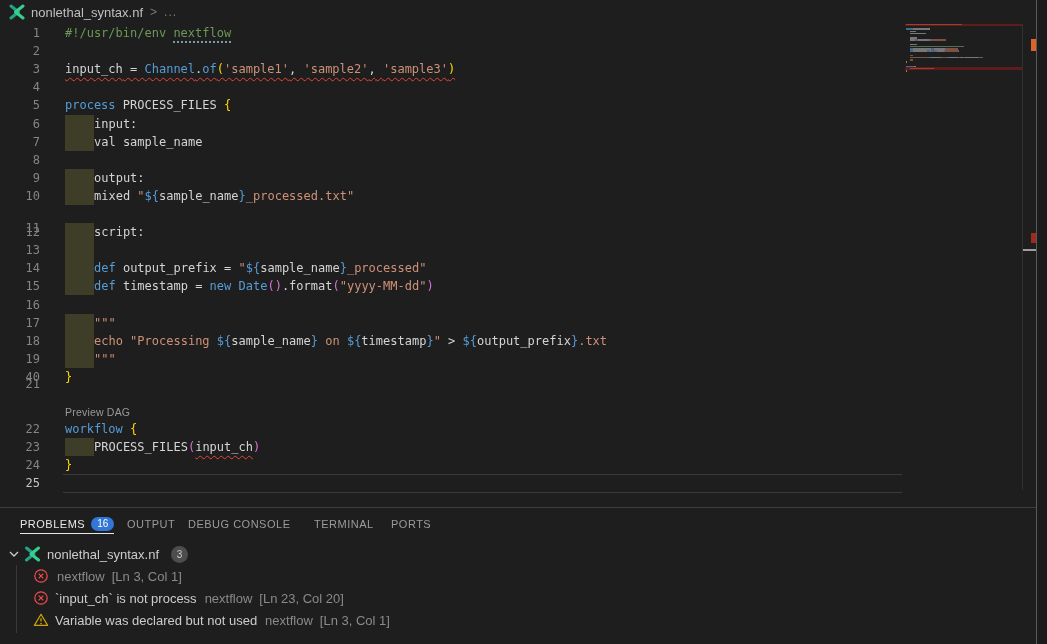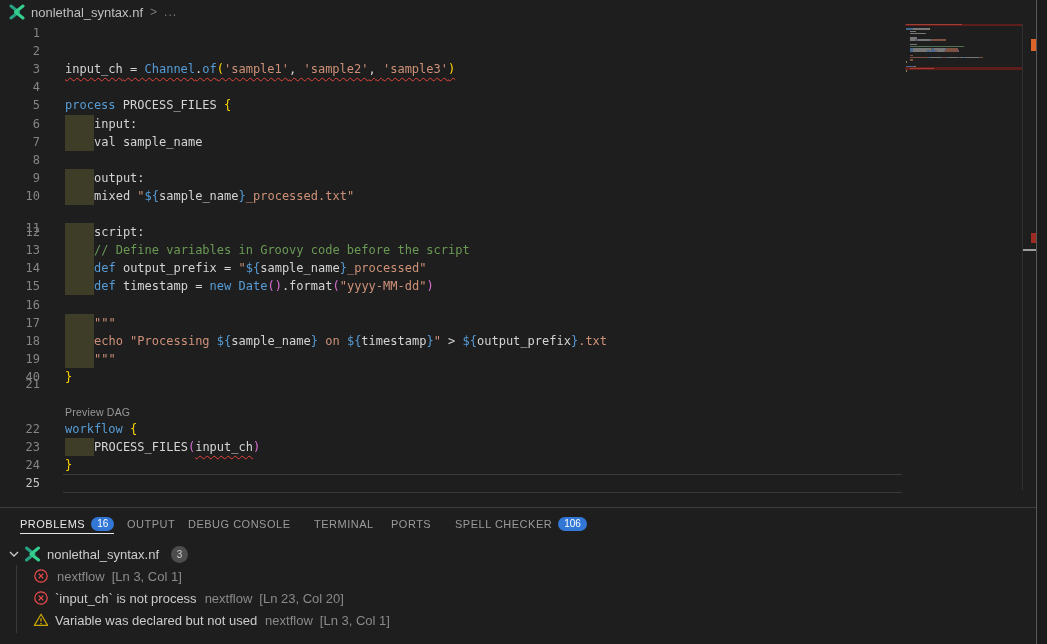"#!/usr/bin/env nextflow" span.code-content { html: none -> <span><span>#!/usr/bin/env </span><span>nextflow</span></span> }
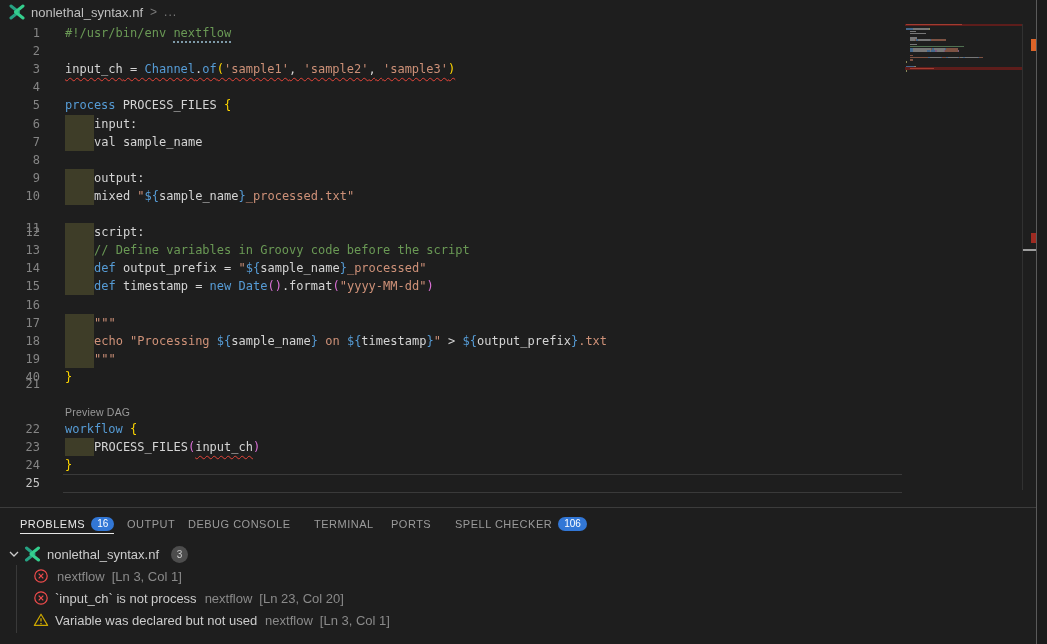"// Define variables in Groovy" span.tok-com { html: <span>// Define variables in Groovy code before the script</span> -> none }
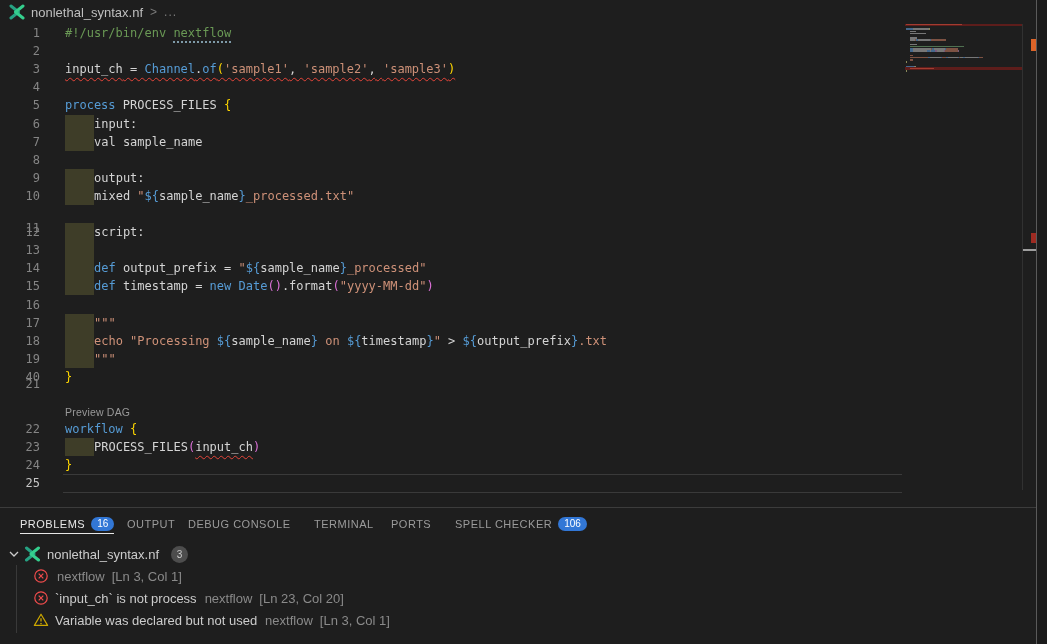"SPELL CHECKER" div.panel-tab { html: <div> <span>SPELL CHECKER</span> <span>106</span> </div> -> none }
